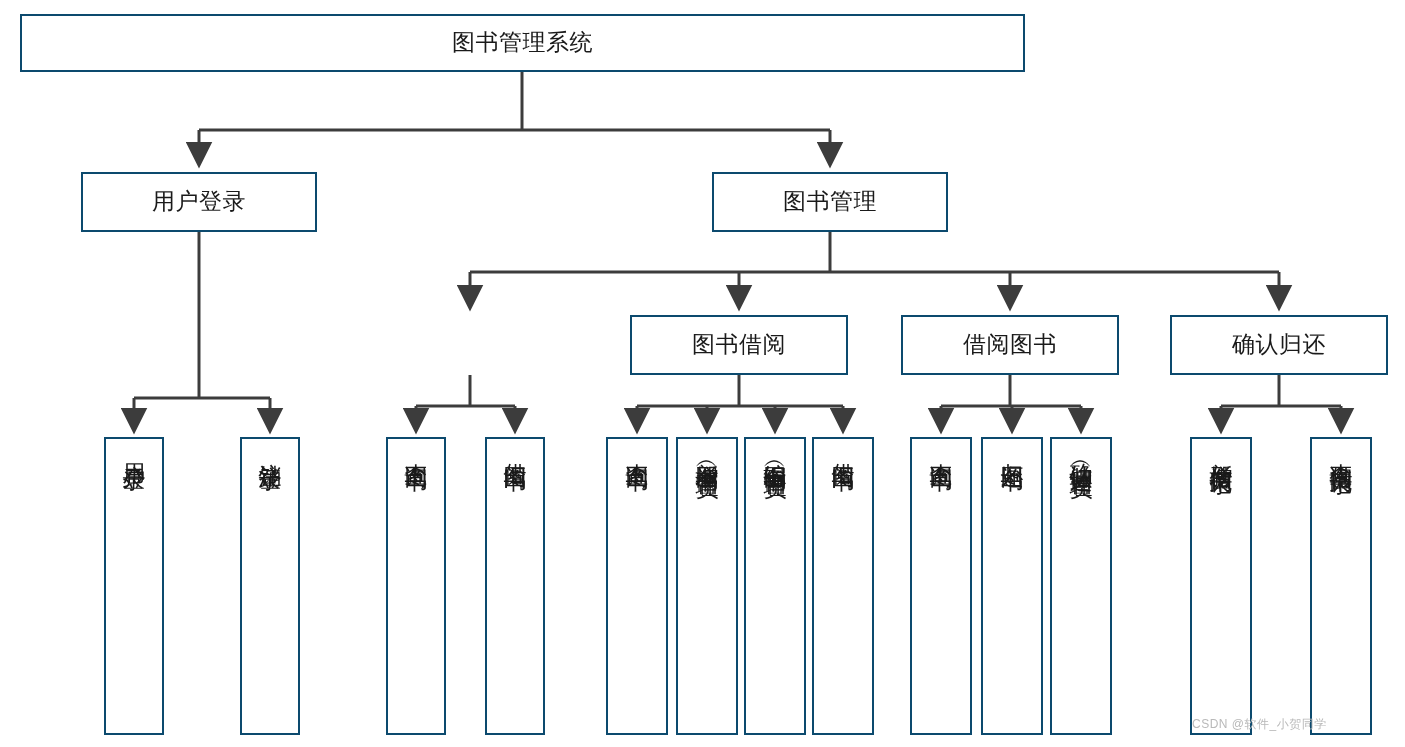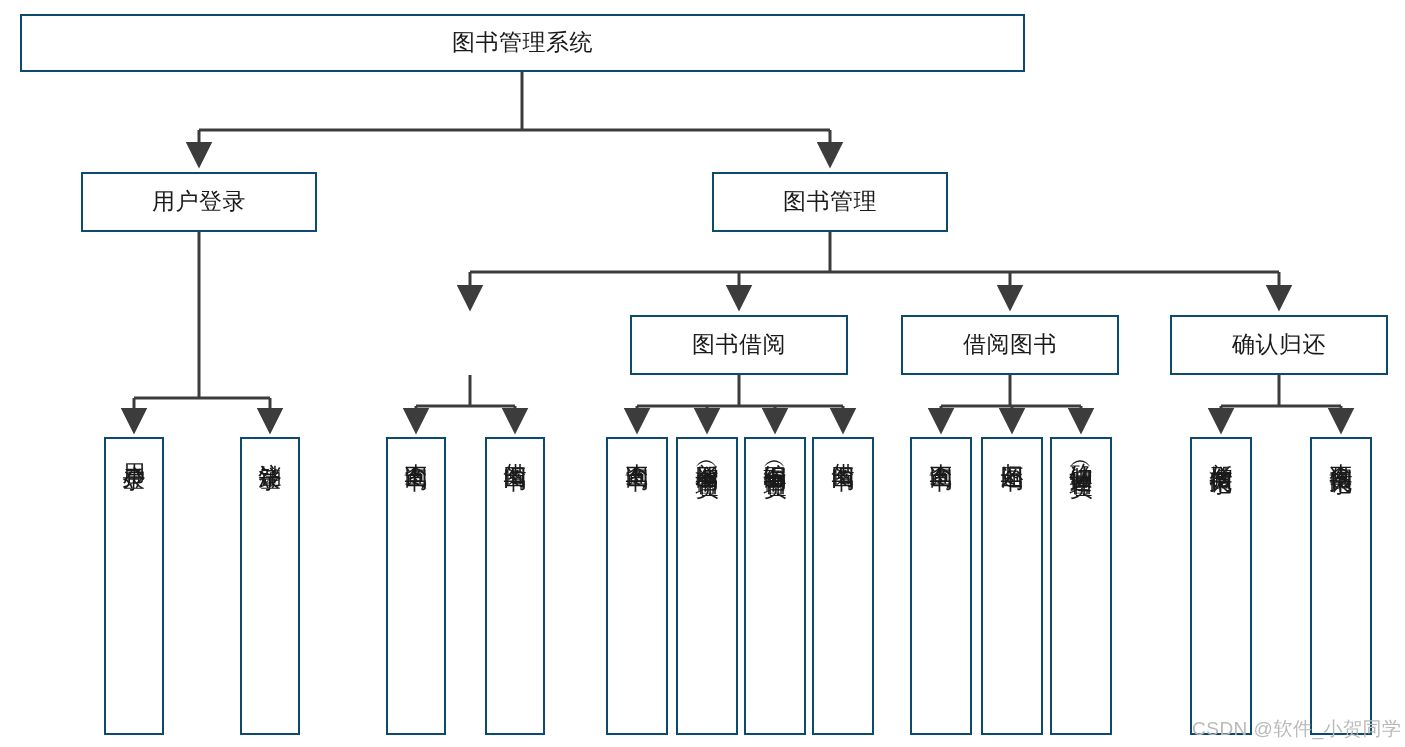"CSDN @软件_小贺同学" .watermark { font-size: 19px -> 12px }
